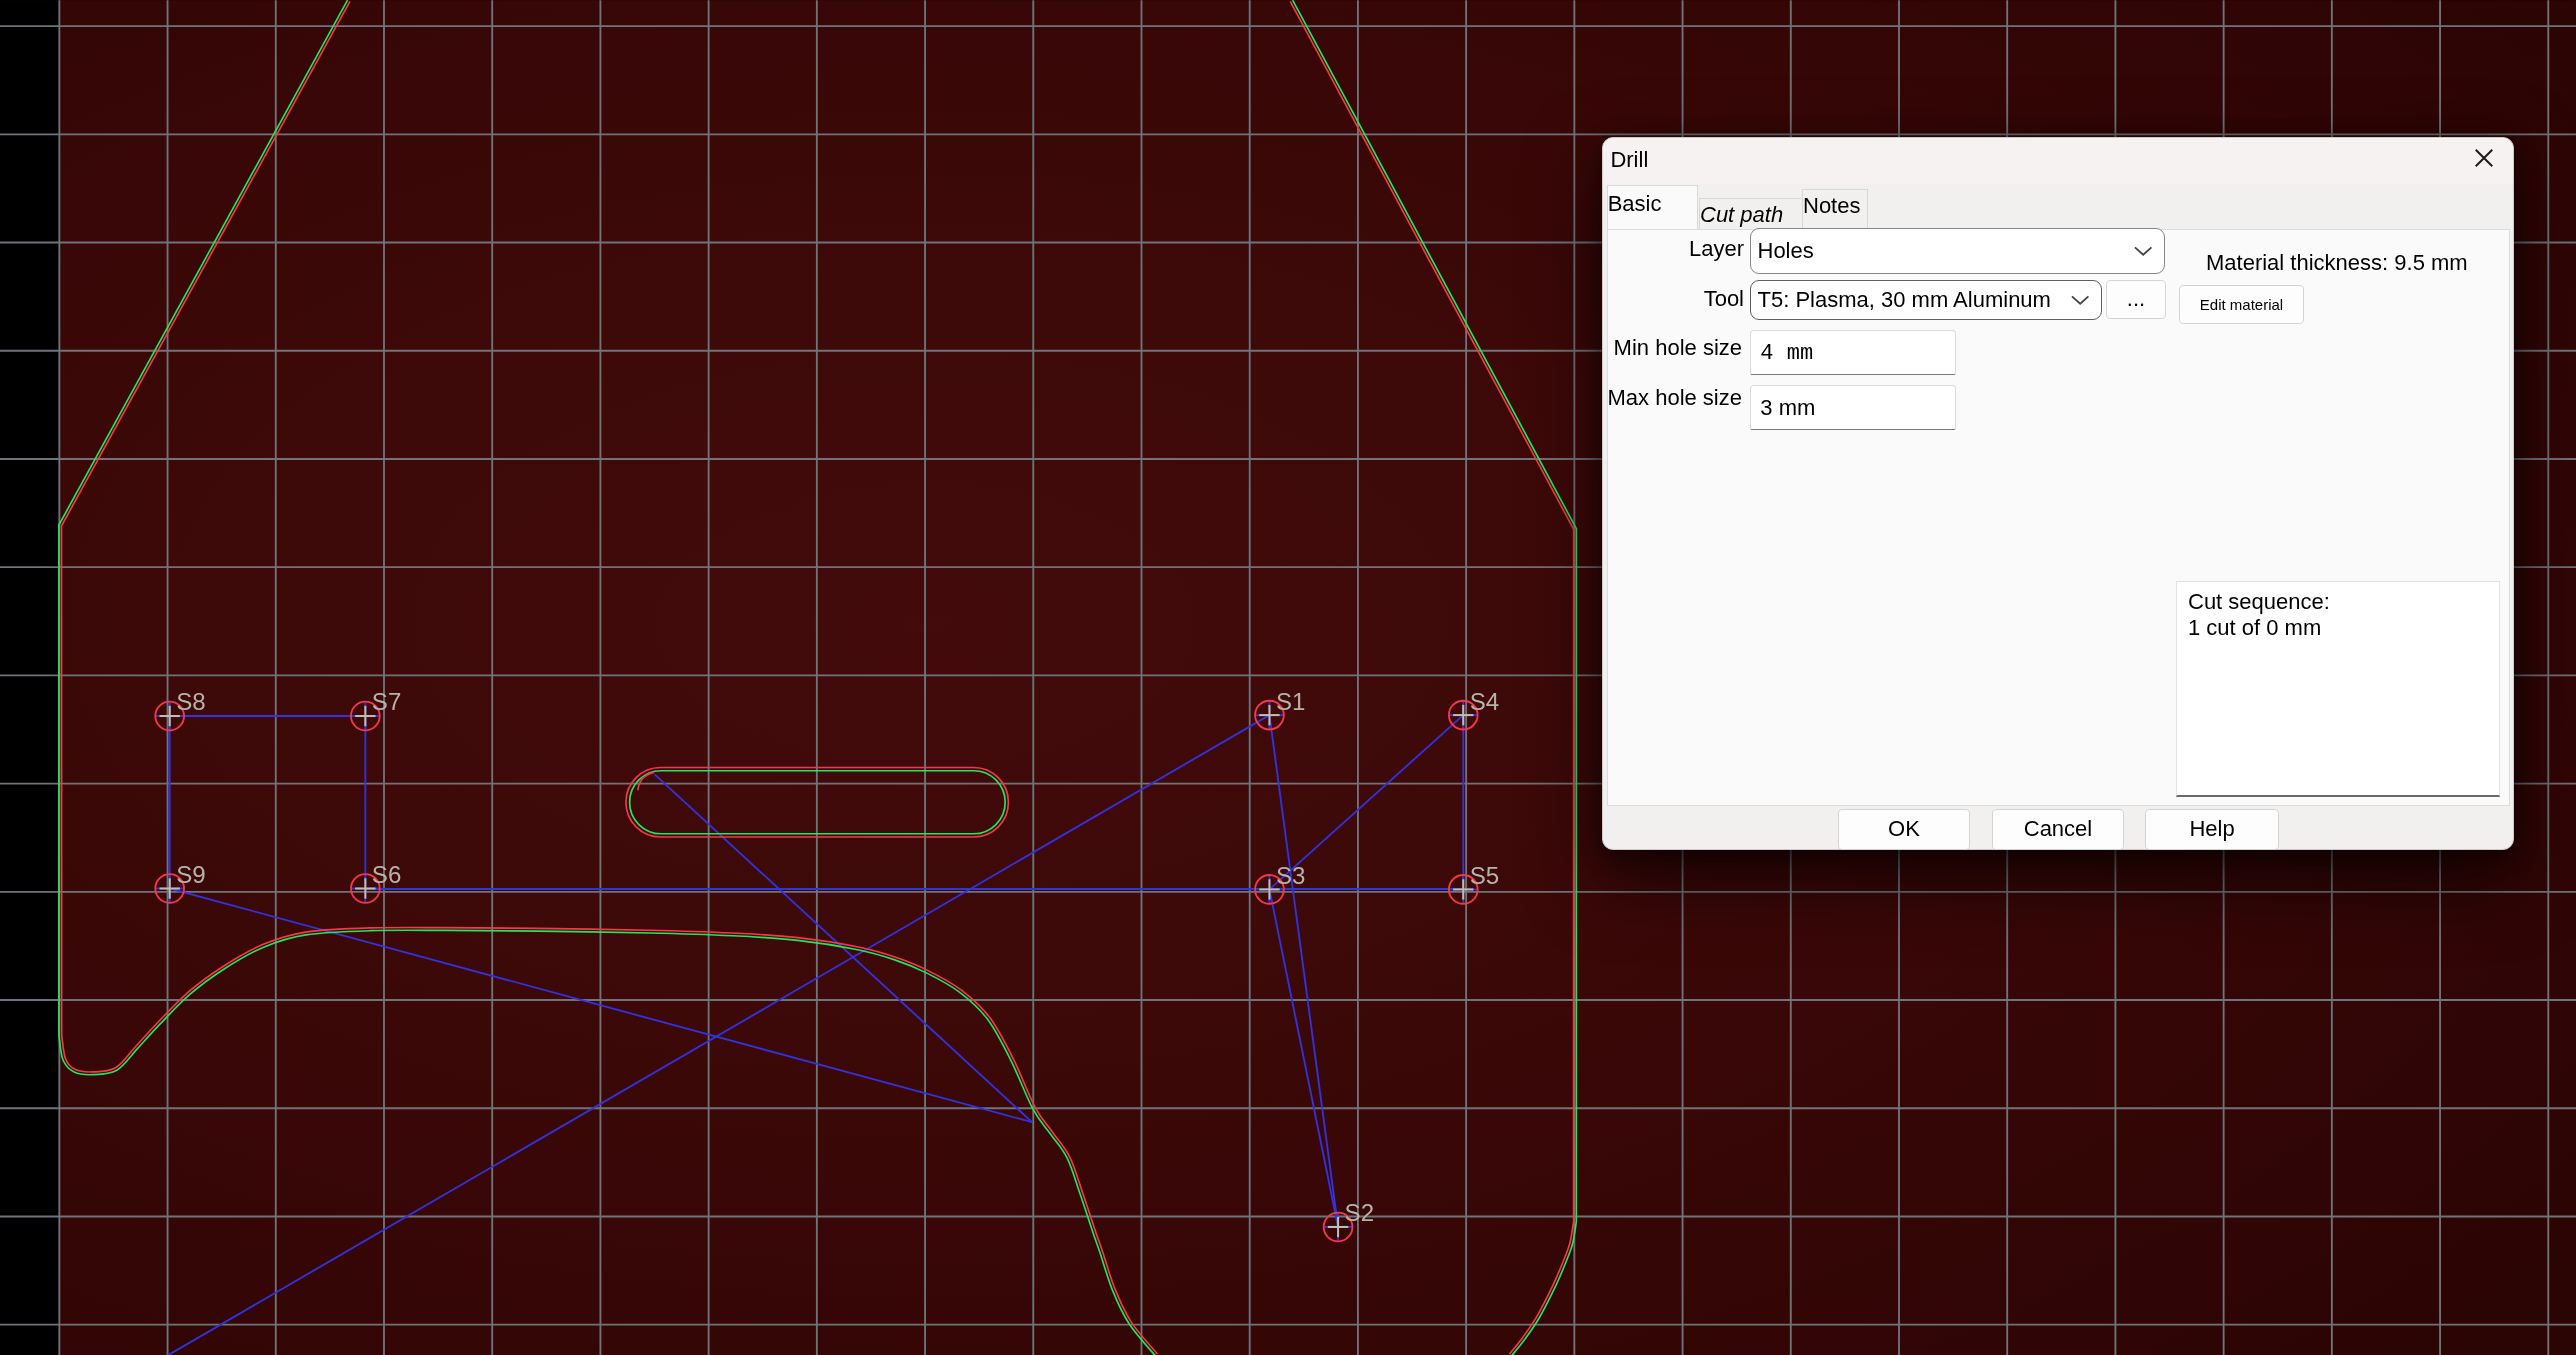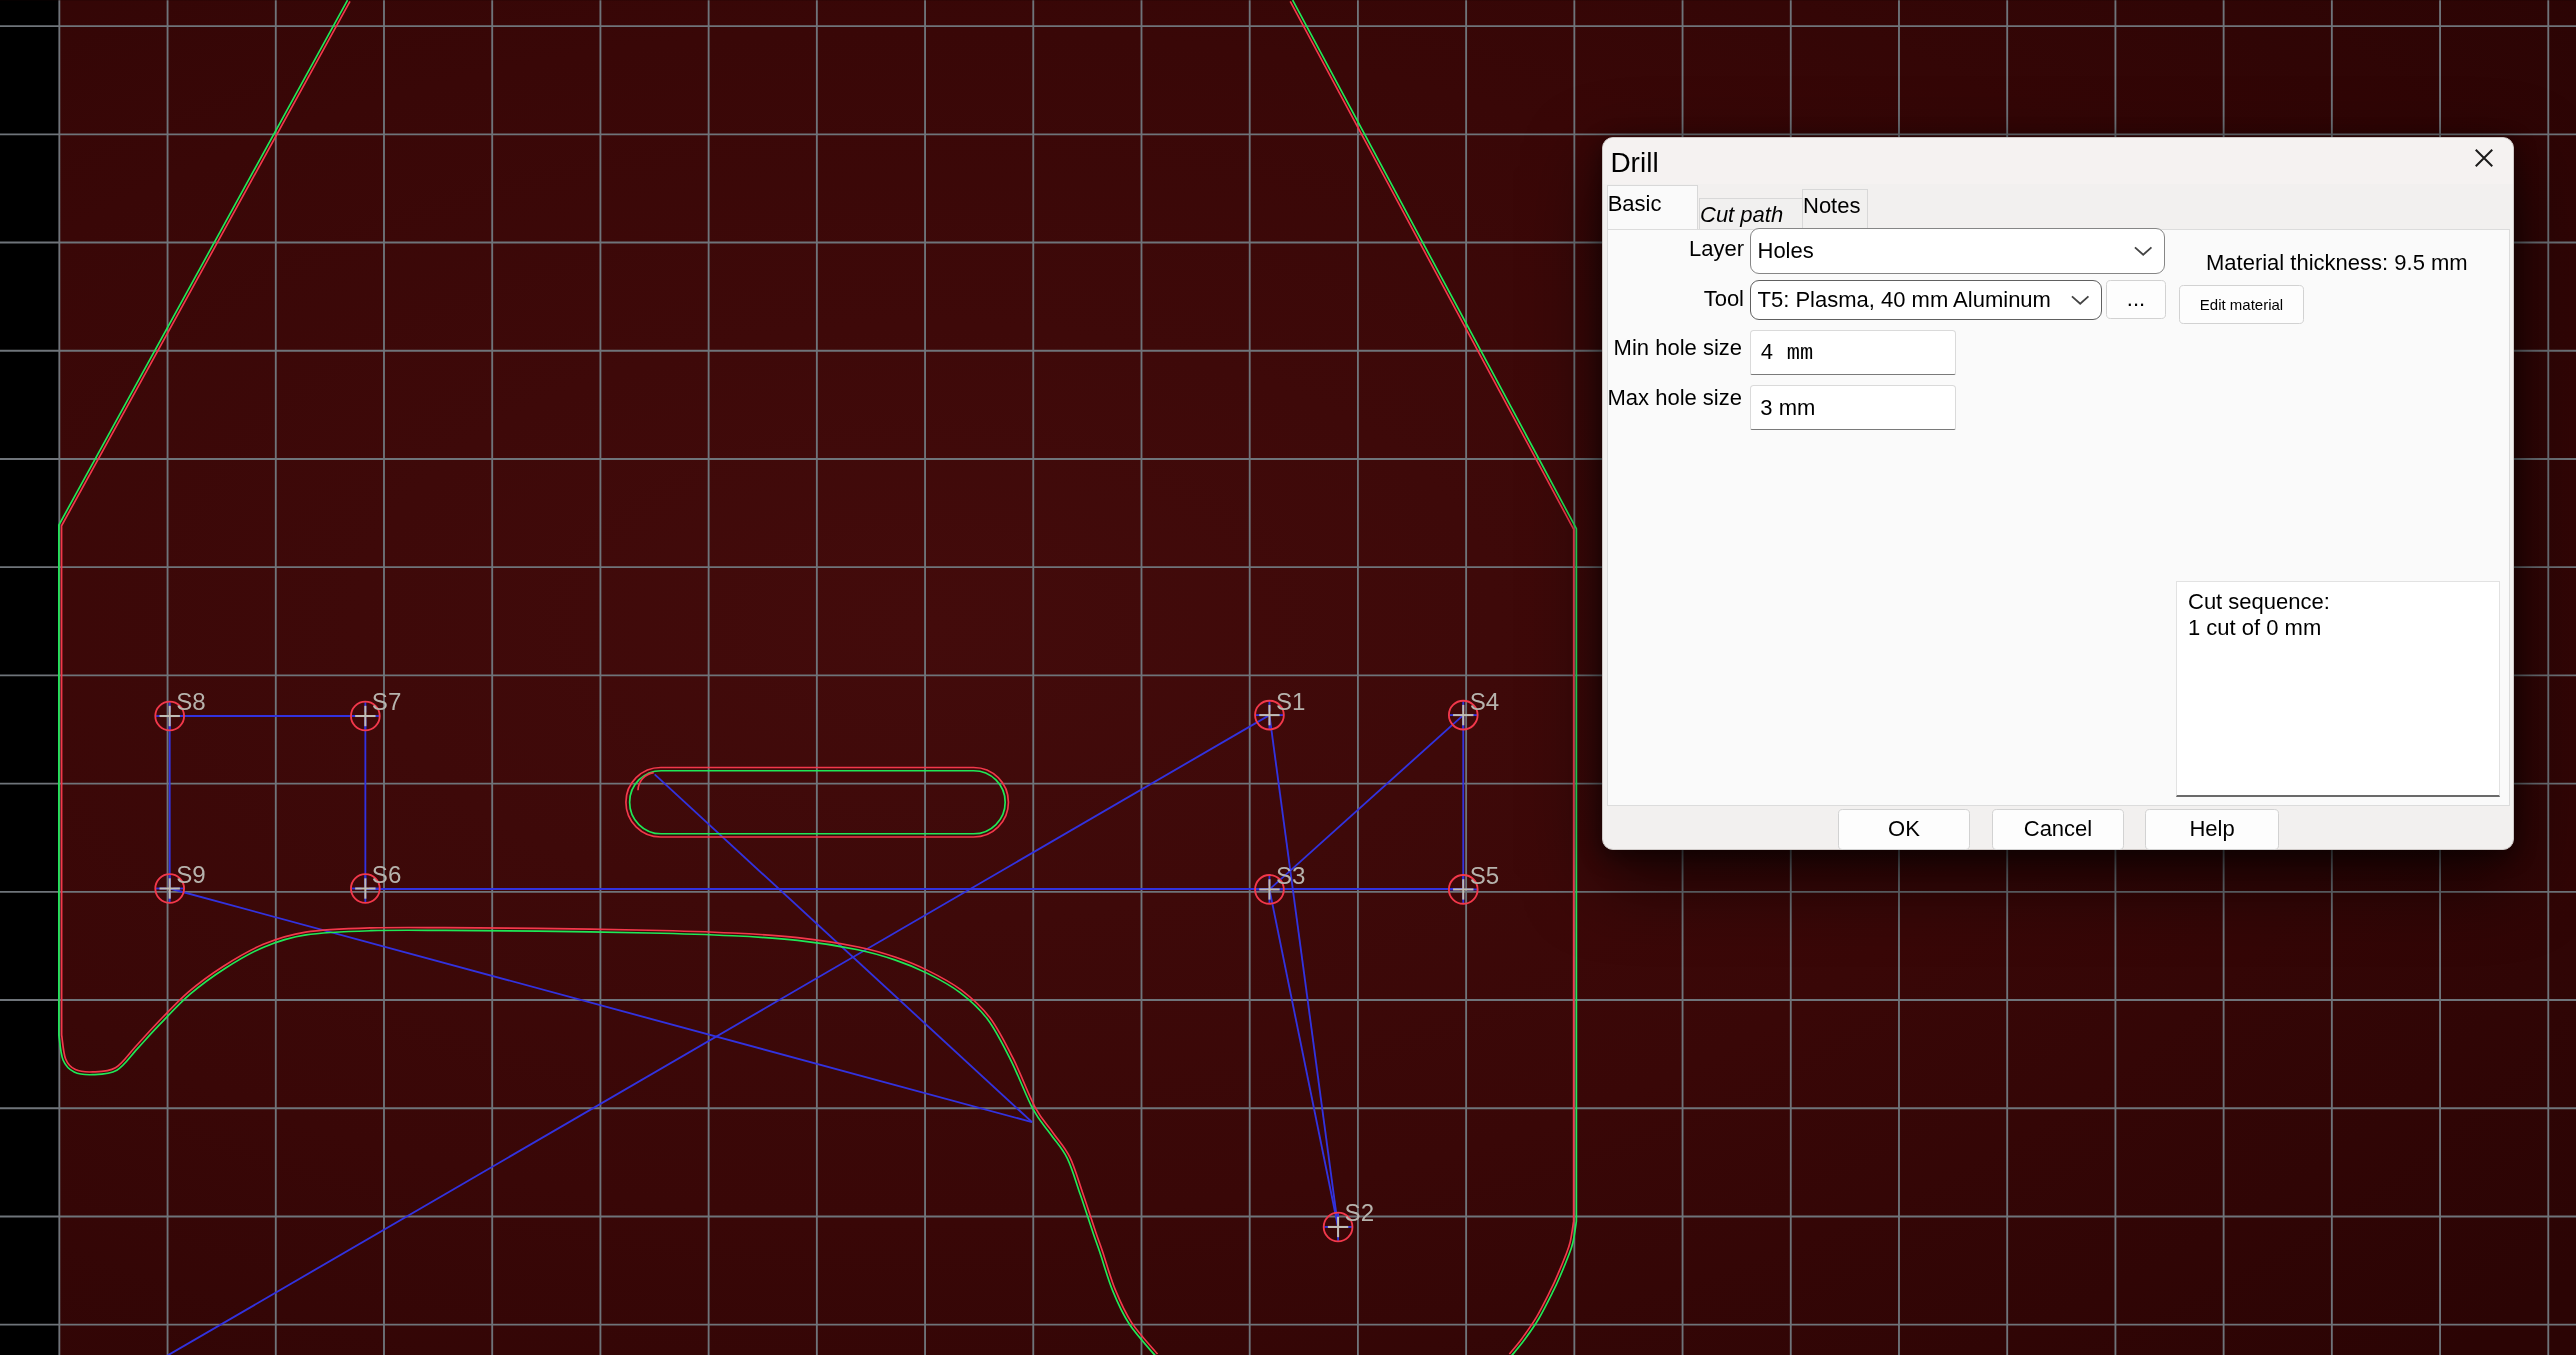"Drill" .dtitle { font-size: 28px -> 22px }
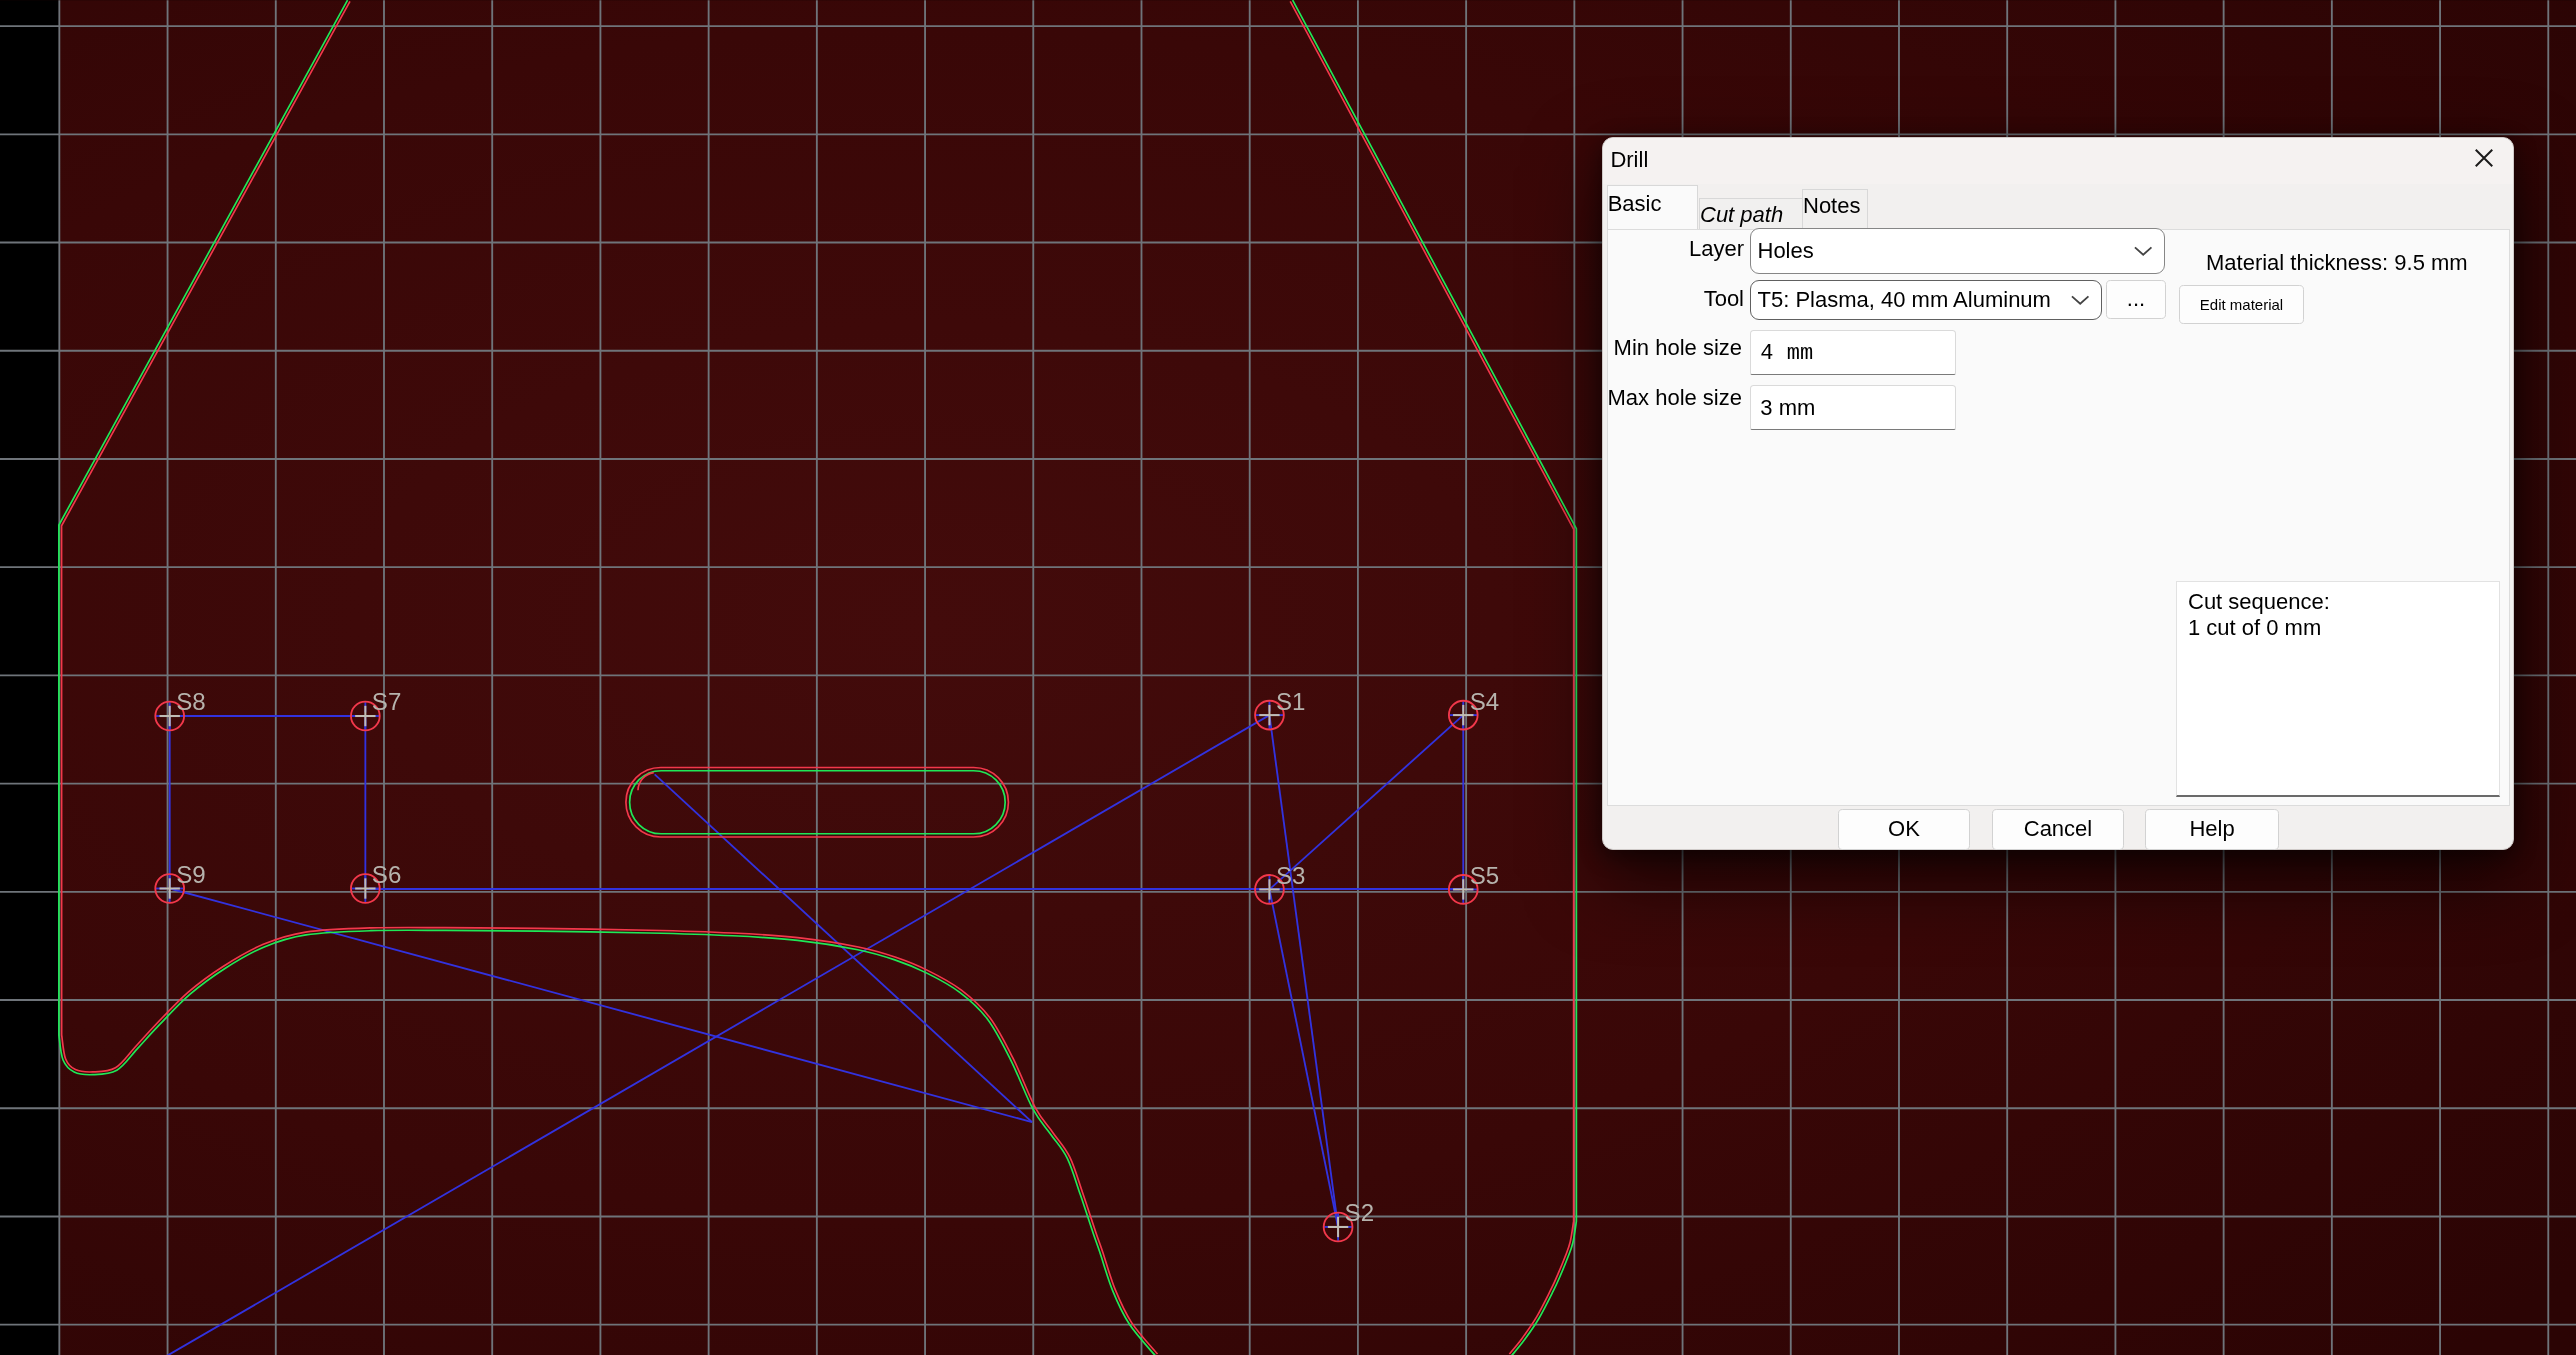"T5: Plasma, 40 mm Aluminum" span.txt { text: 40 -> 30 }
